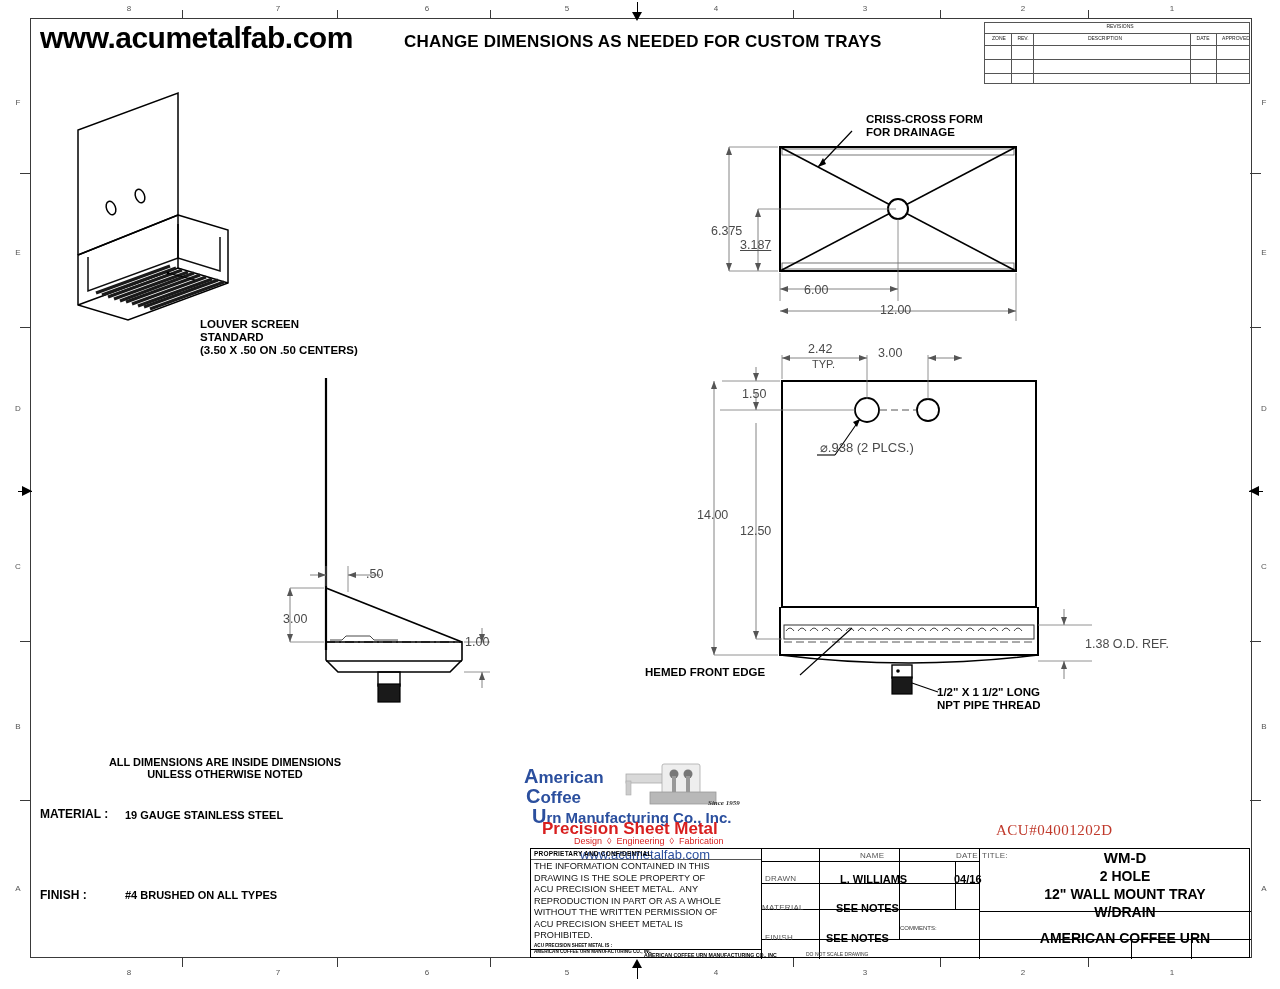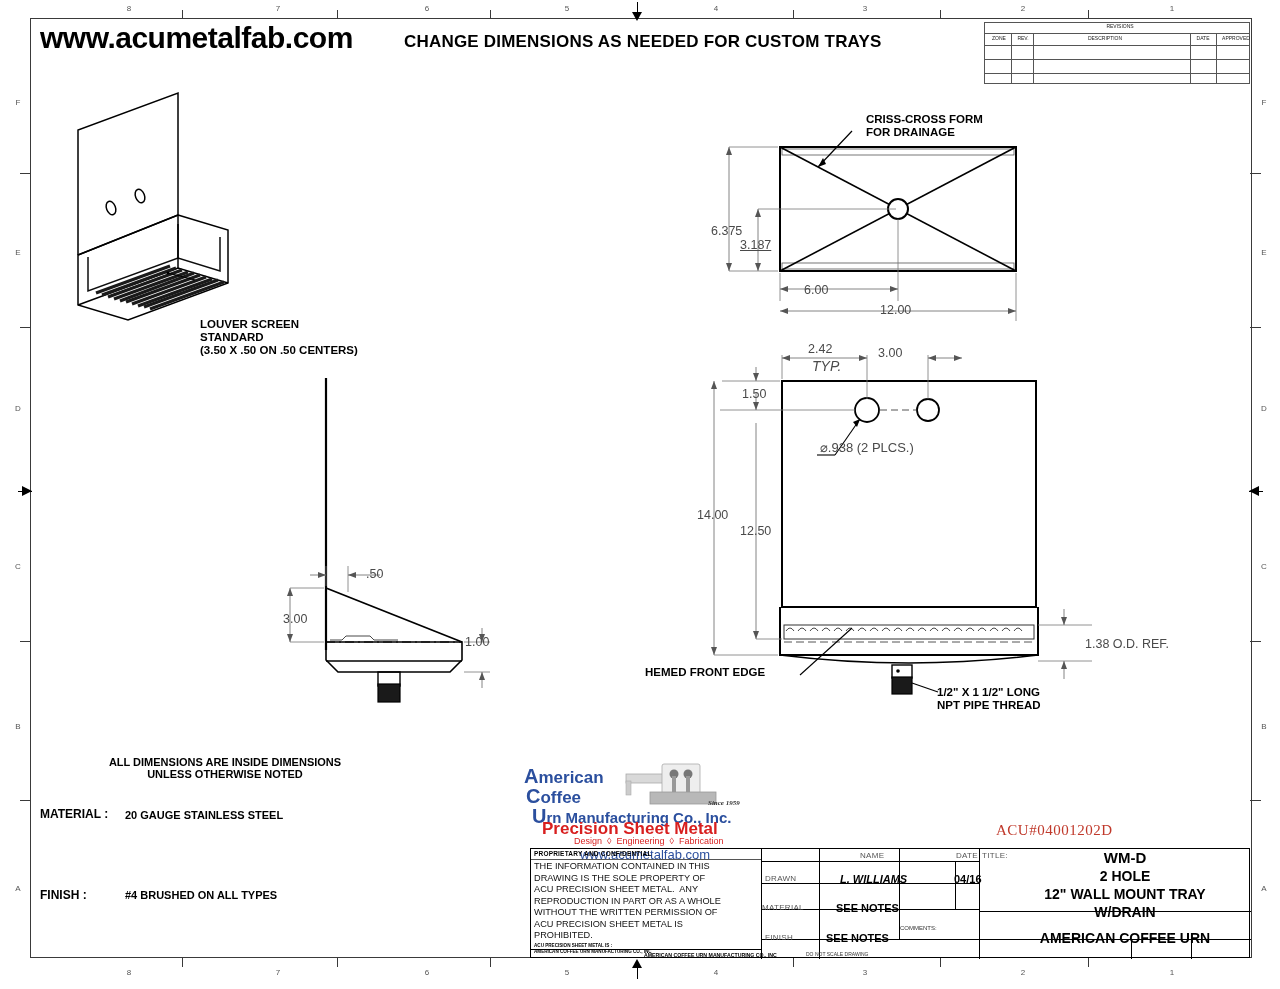"TYP." div.dim { font-size: 14px -> 11px; font-style: italic -> none }
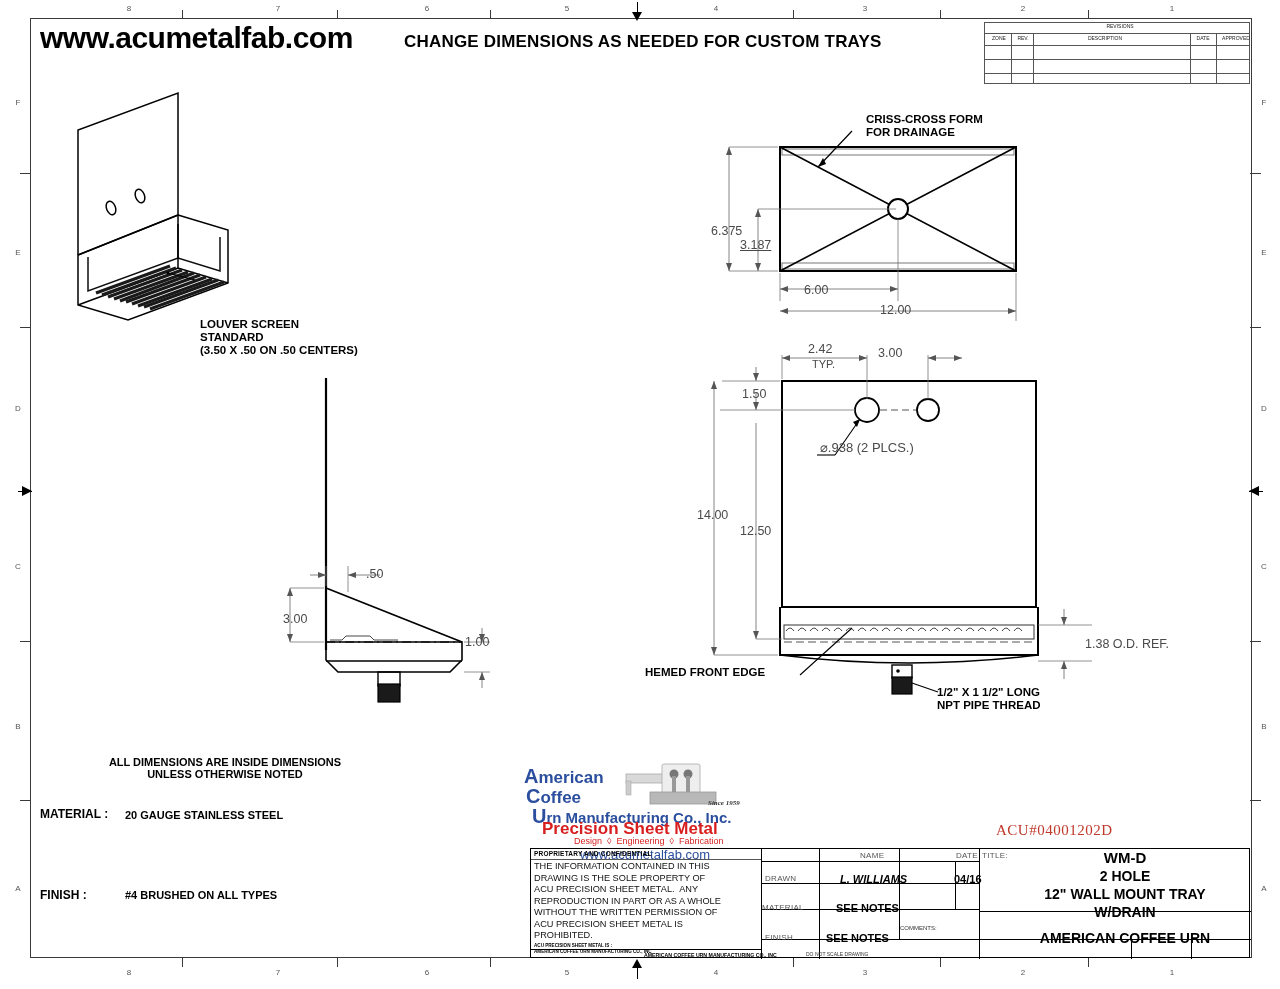"20 GAUGE STAINLESS STEEL" div.txt { text: 20 -> 19 }
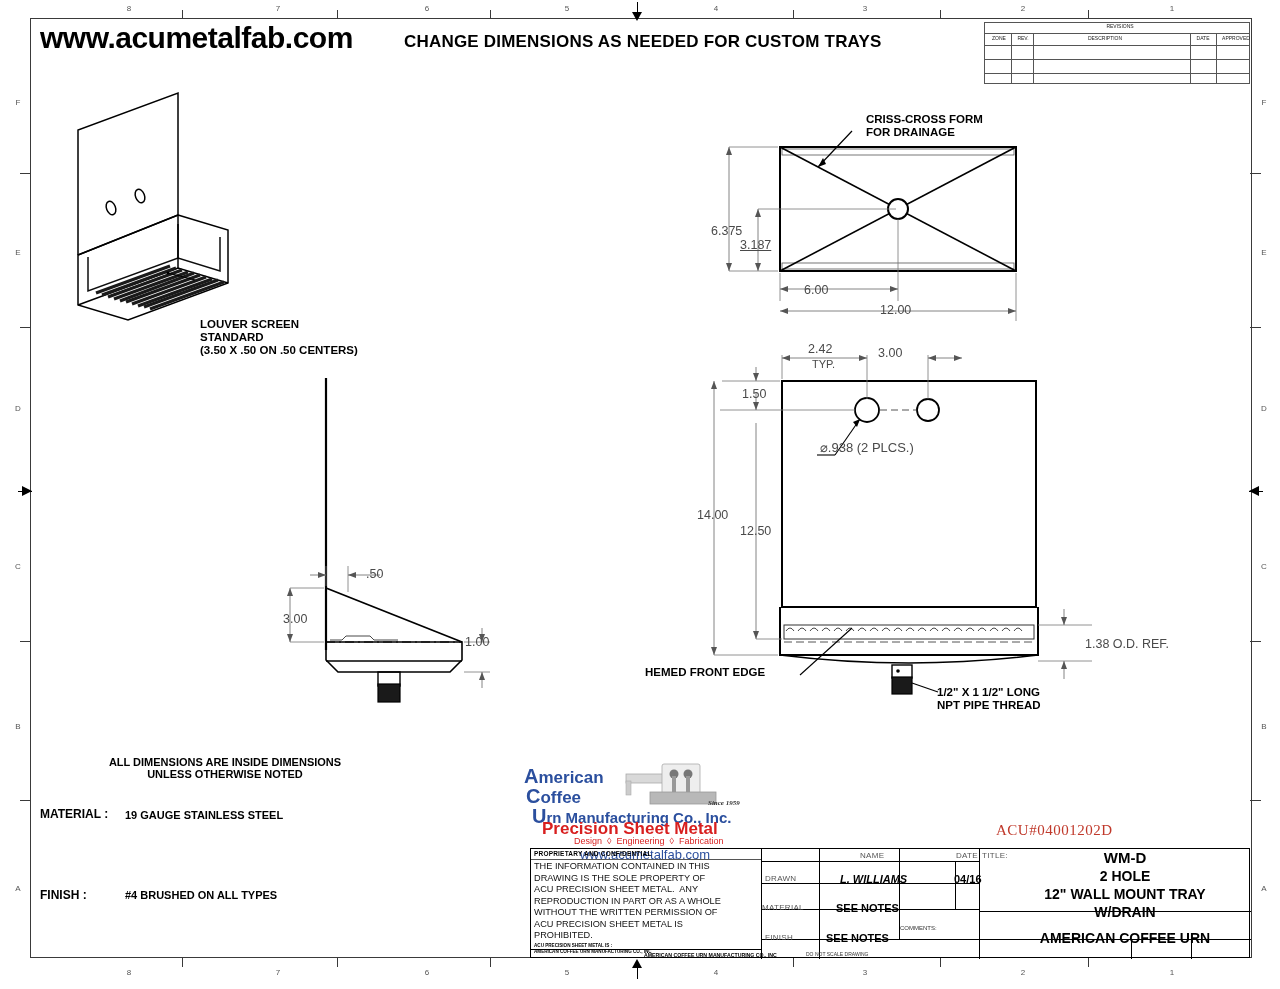"L. WILLIAMS" div.tb-txt { font-style: italic -> none }
